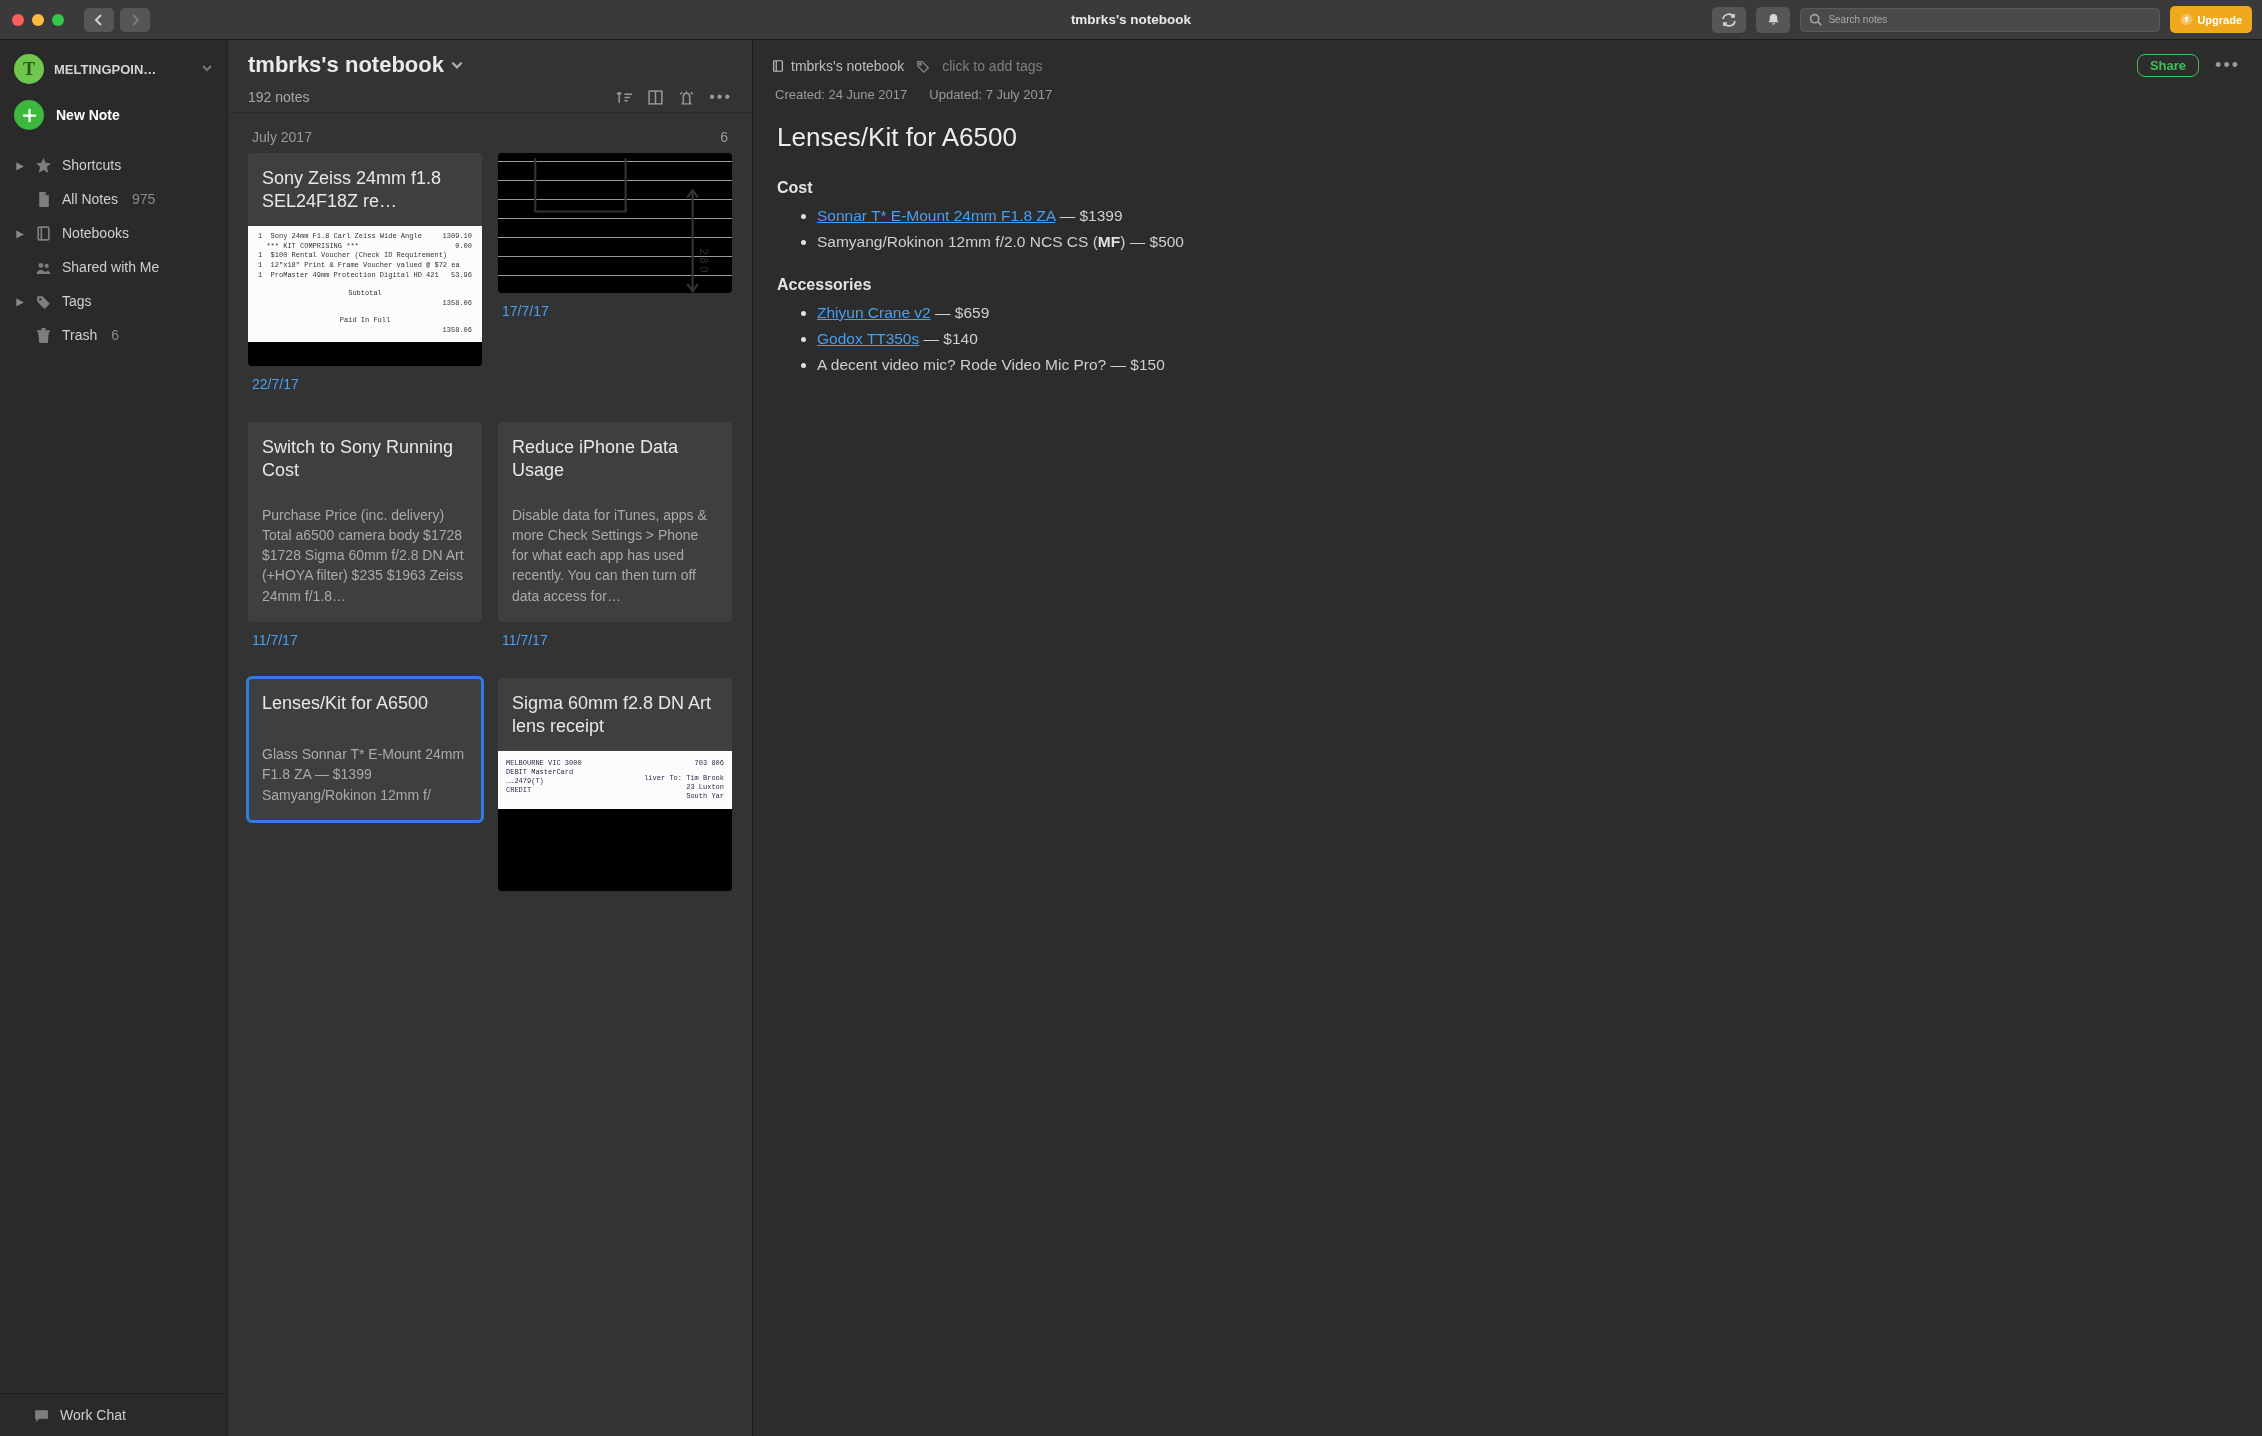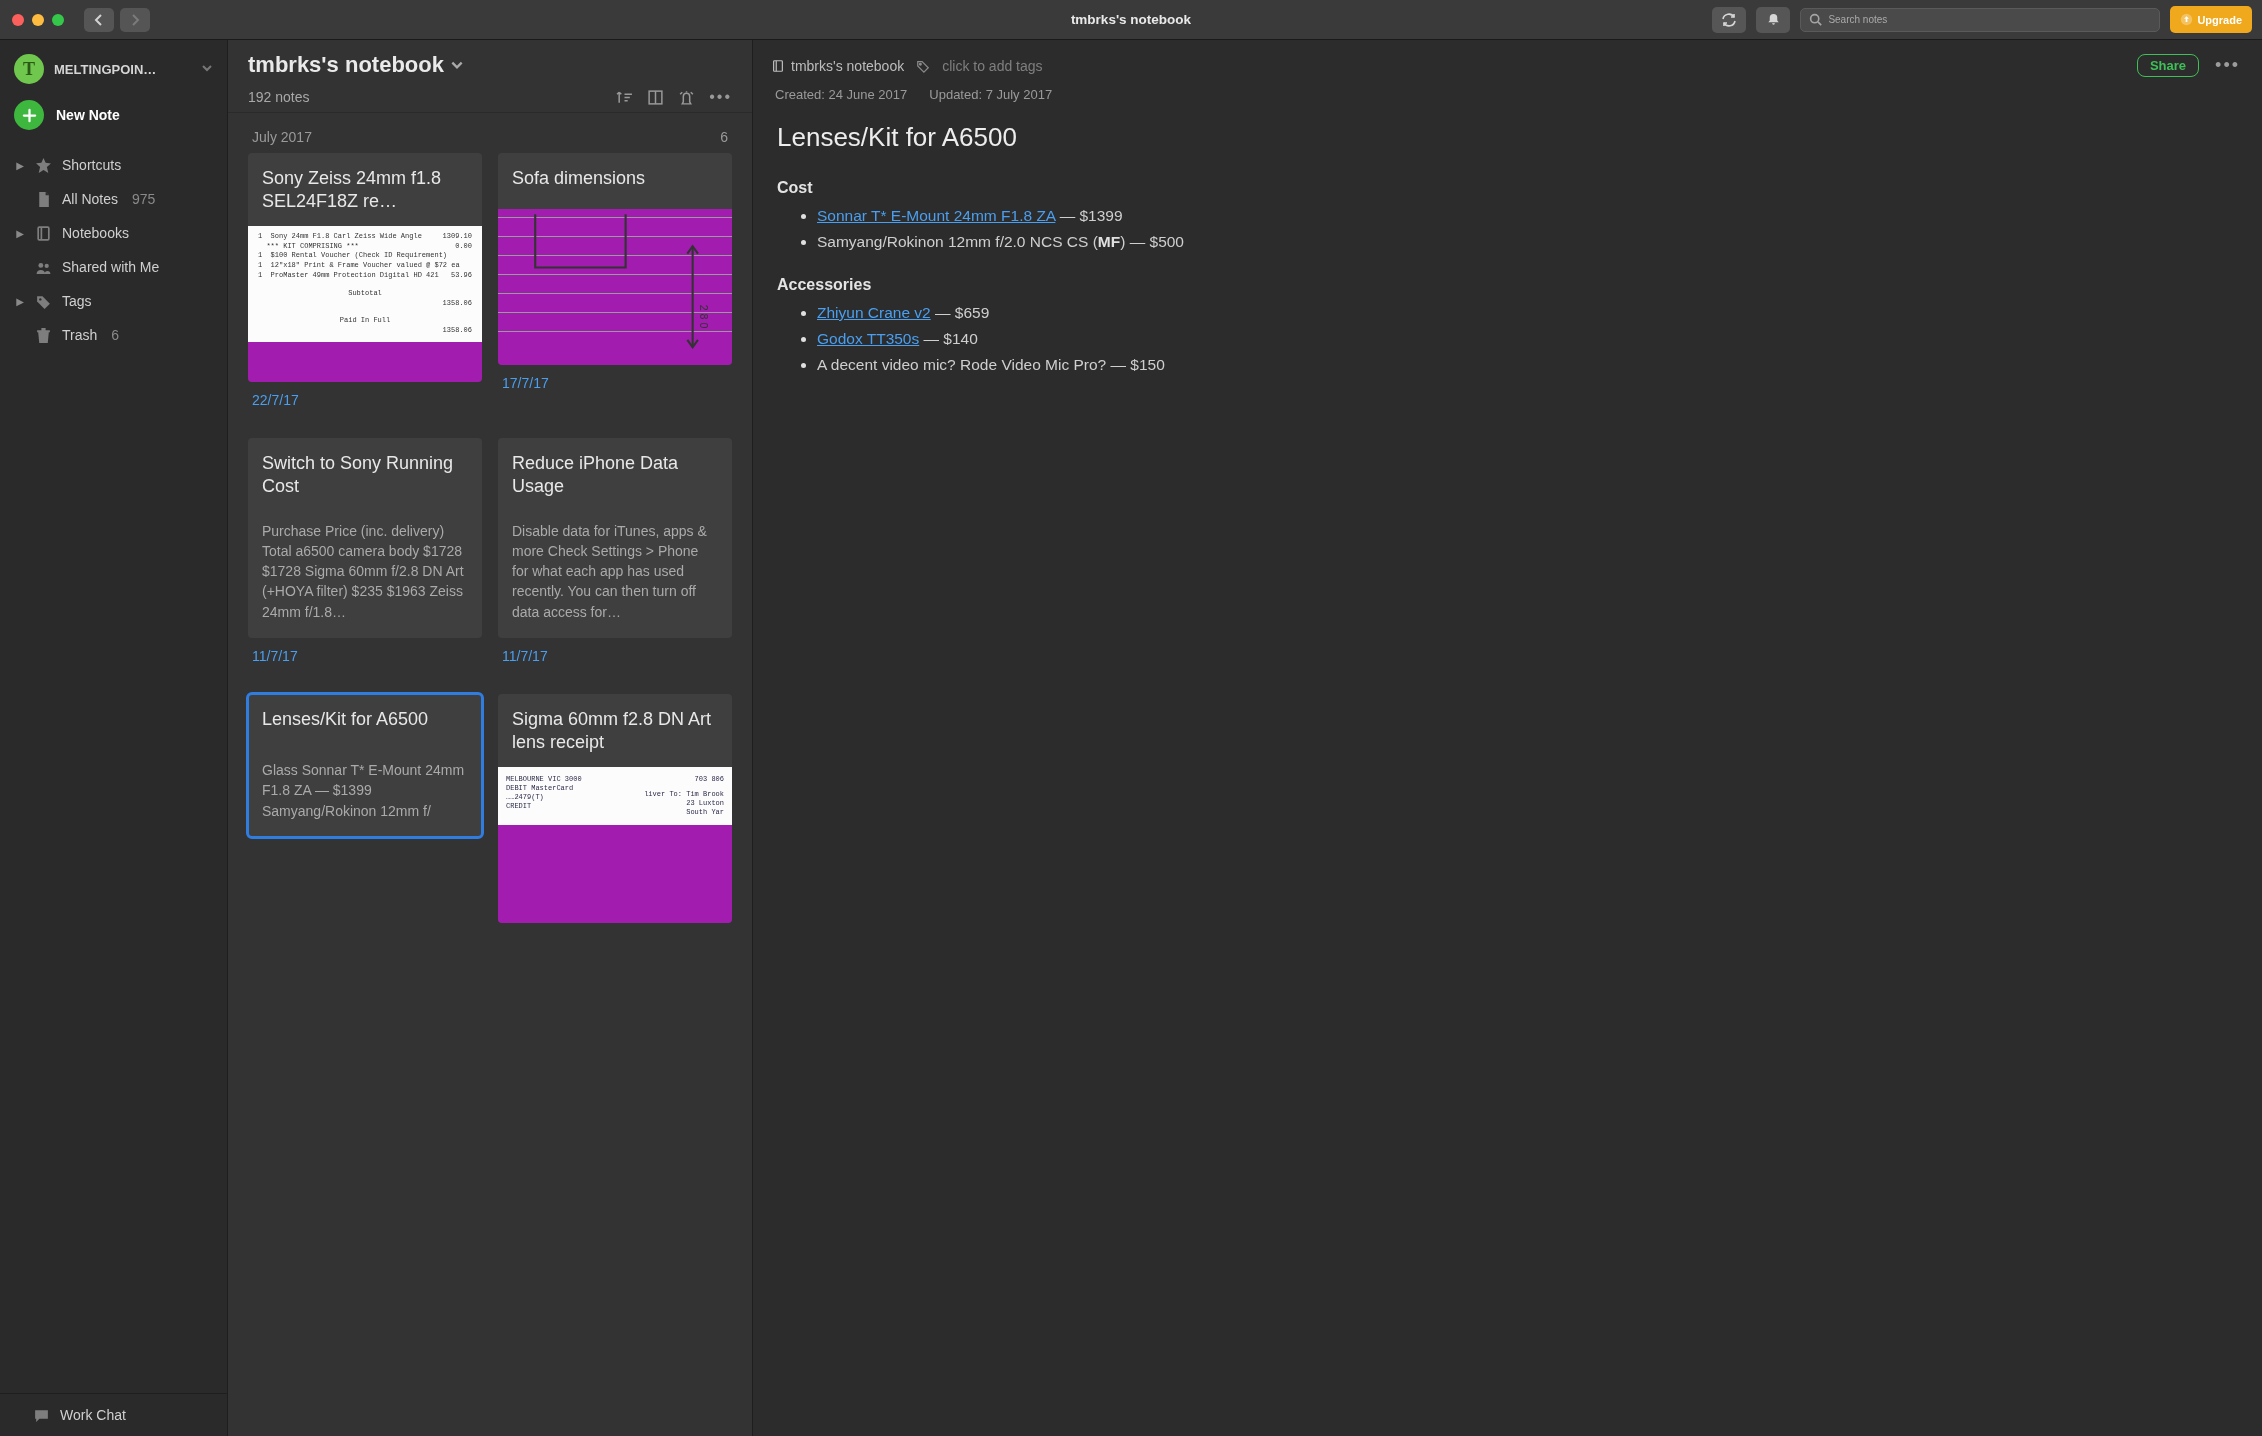"Sofa dimensions" div.card-title { html: <div>Sofa dimensions</div> -> none }
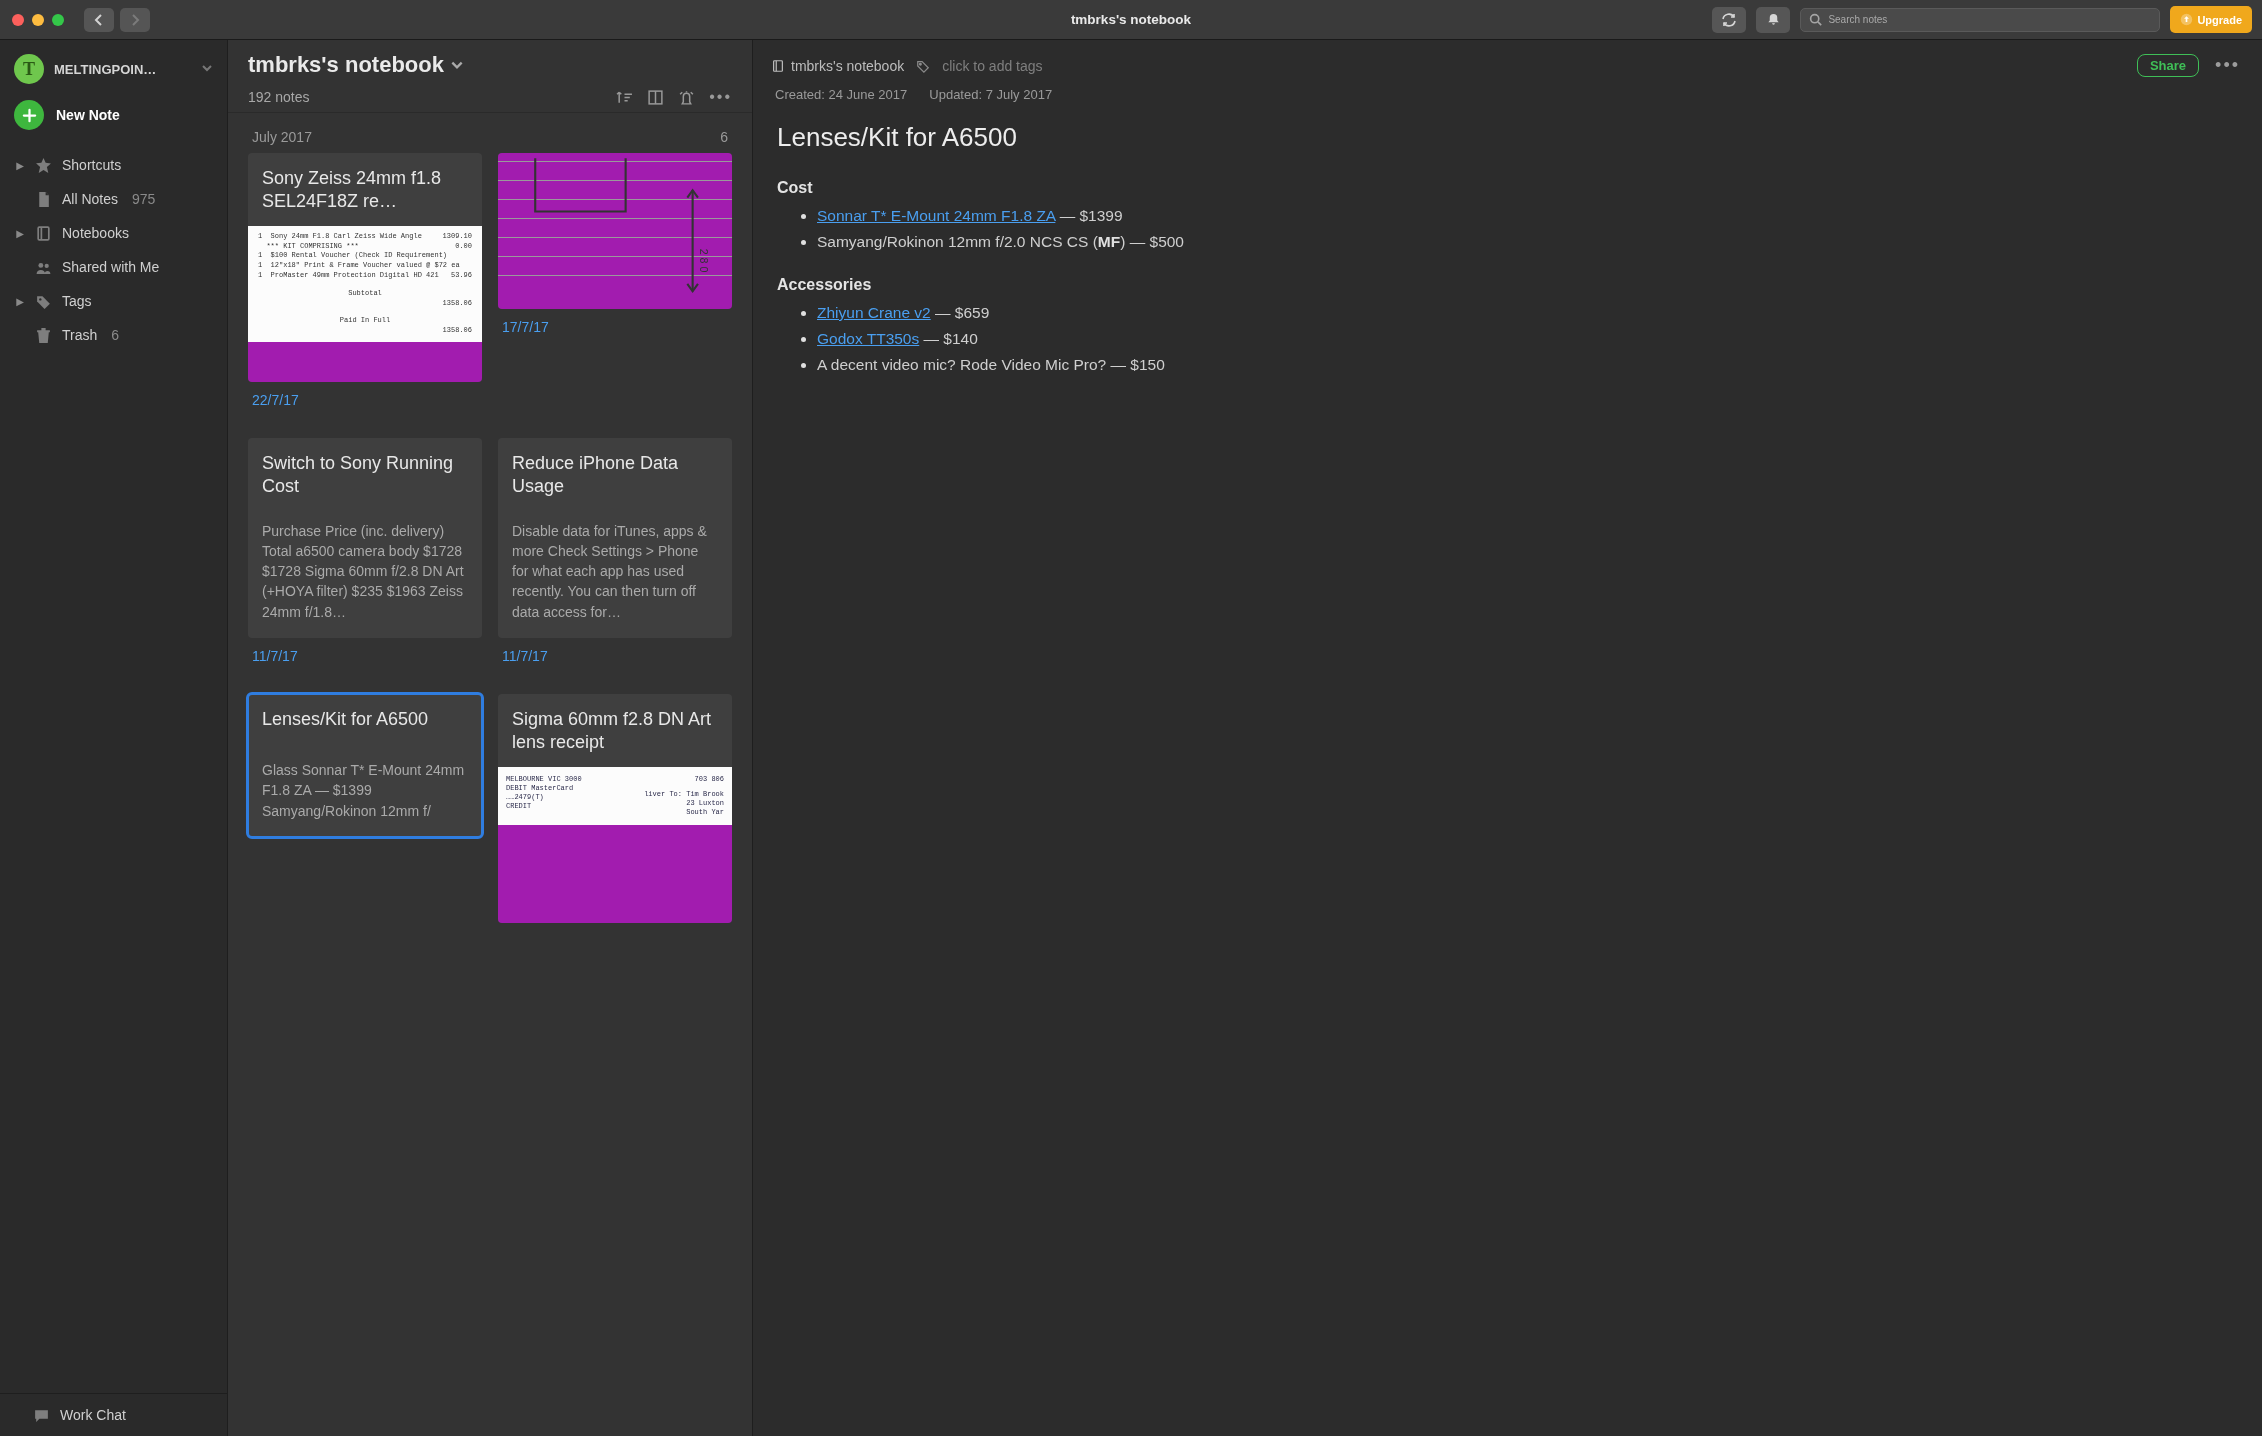"1 Sony 24mm F1.8 Carl" .card-thumb { background: #a21caf -> #000000; height: 156px -> 140px }
